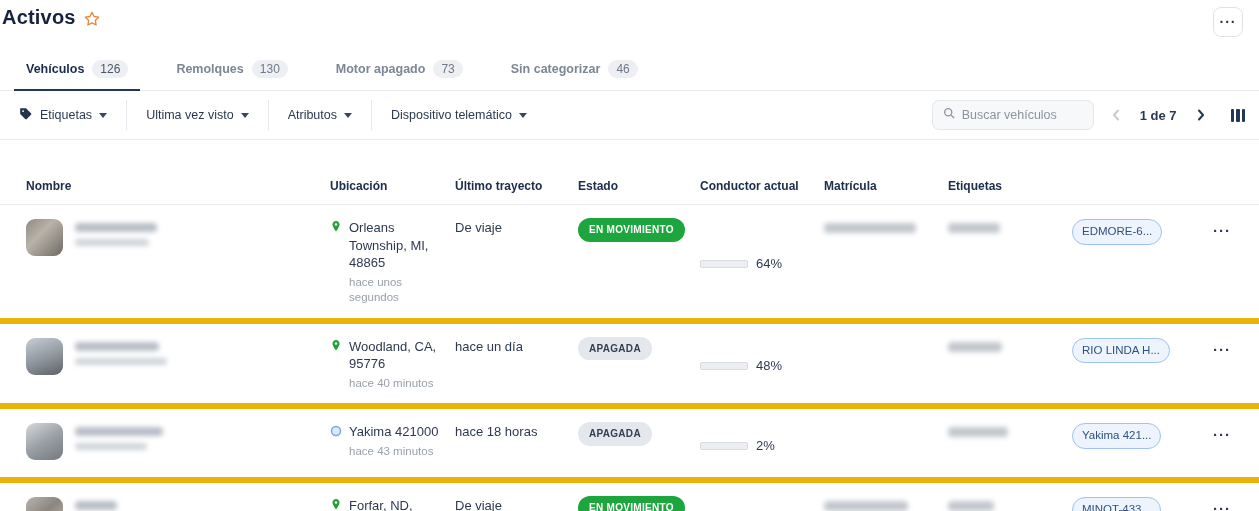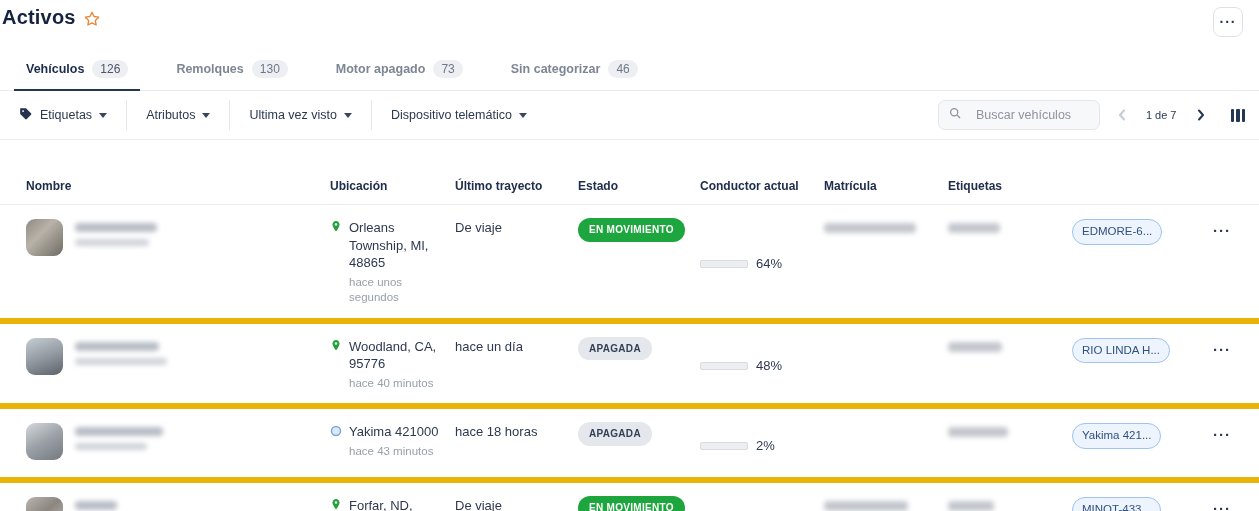"Atributos" div.filter-item { order: before "Ultima vez visto" -> after "Ultima vez visto" }
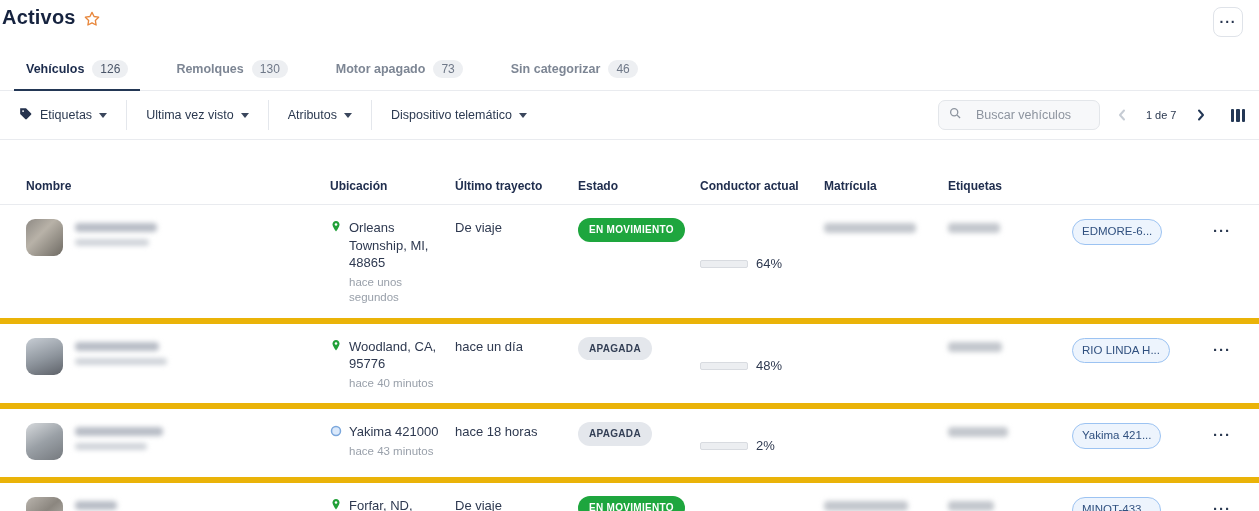"Buscar vehículos" .search-box input { margin-left: 8px -> none }
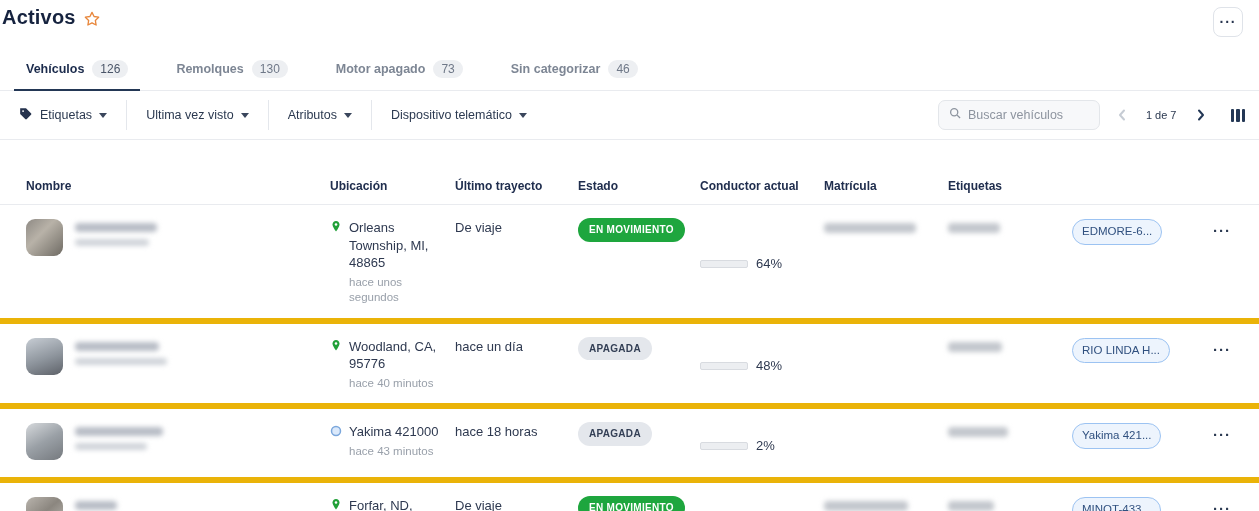"1 de 7" .pager-label { font-size: 11px -> 13px; font-weight: none -> bold }
